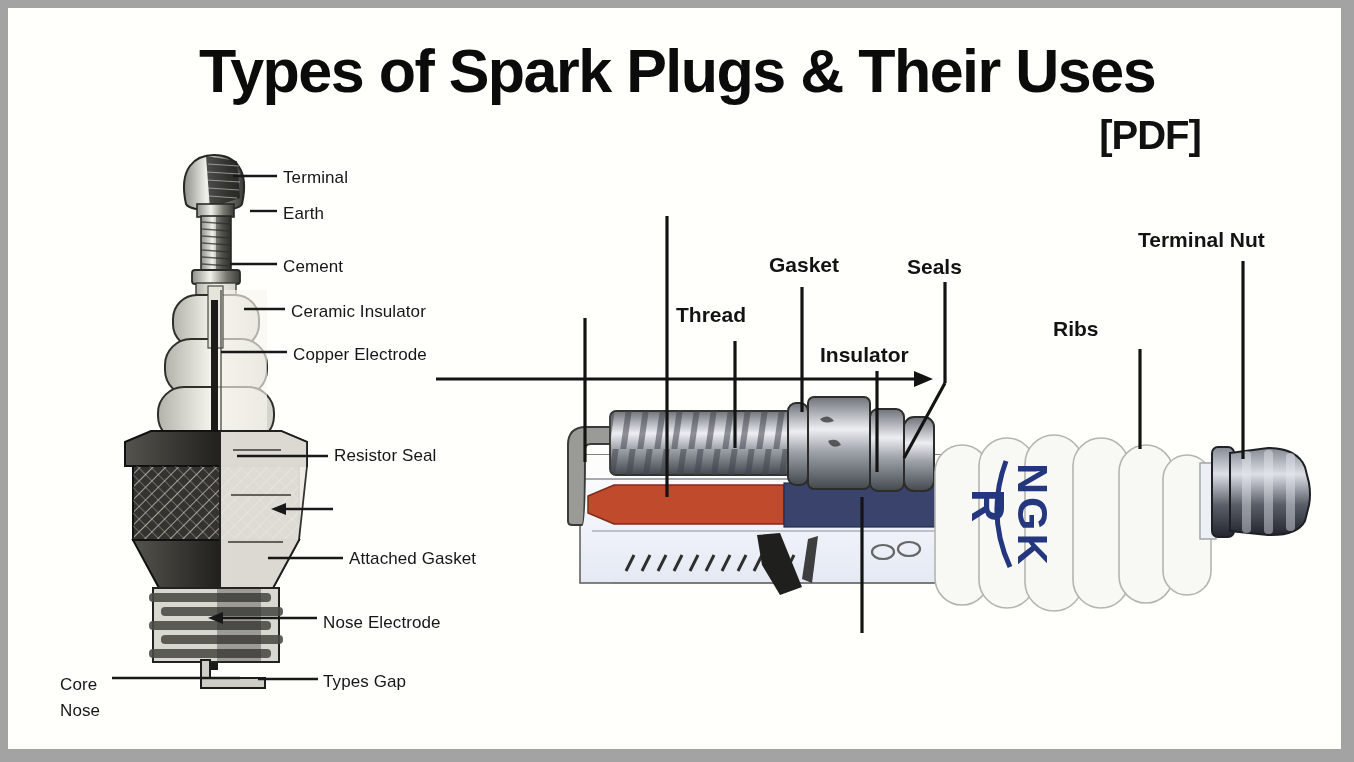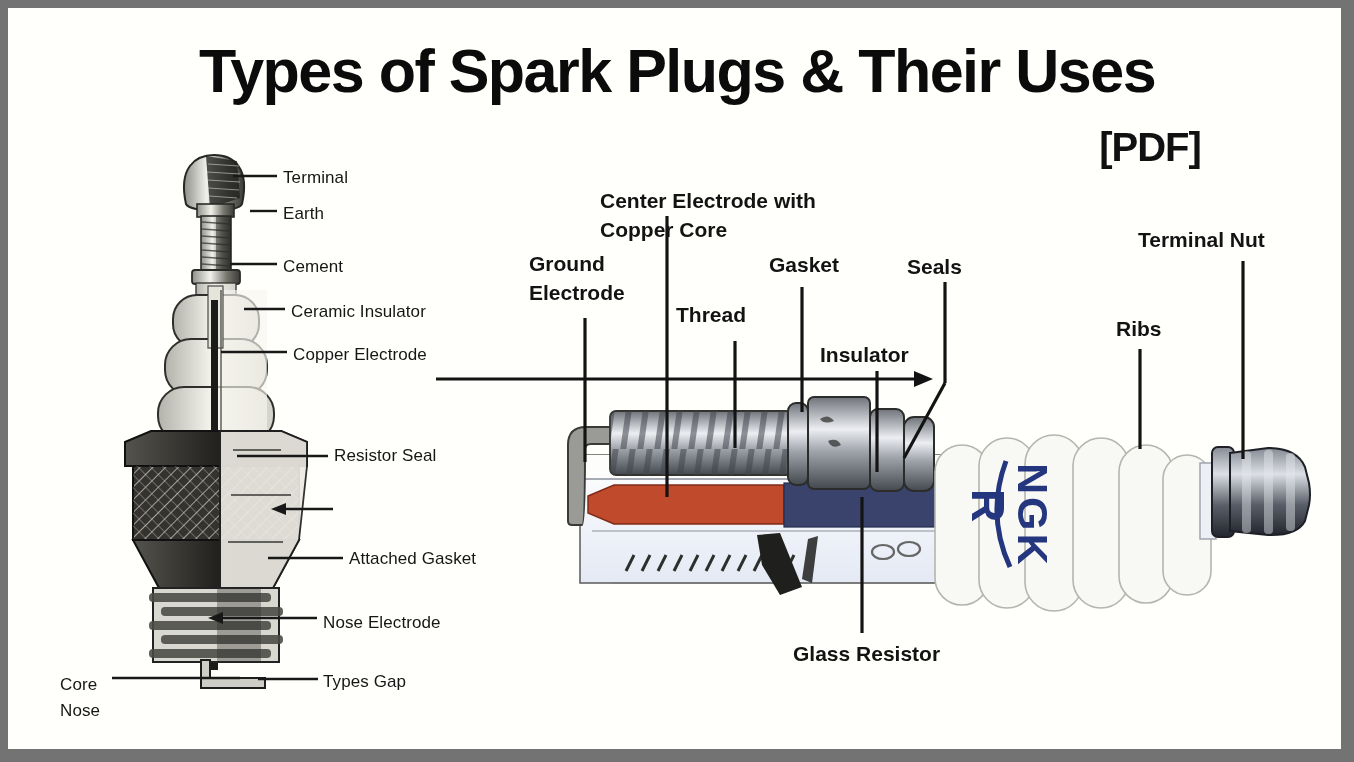"Types of Spark Plugs &" .canvas { background: #737373 -> #a3a3a3 }
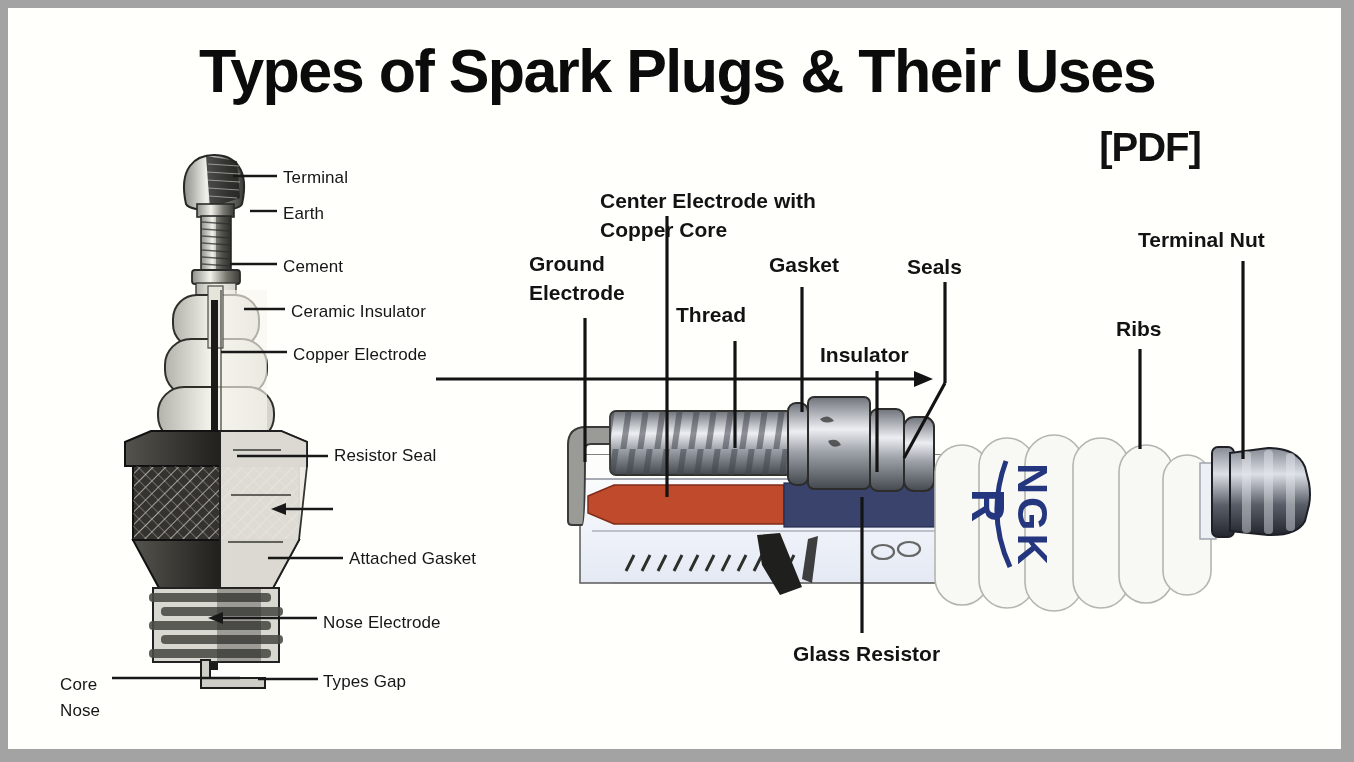"[PDF]" .subtitle { margin-top: 12px -> none }
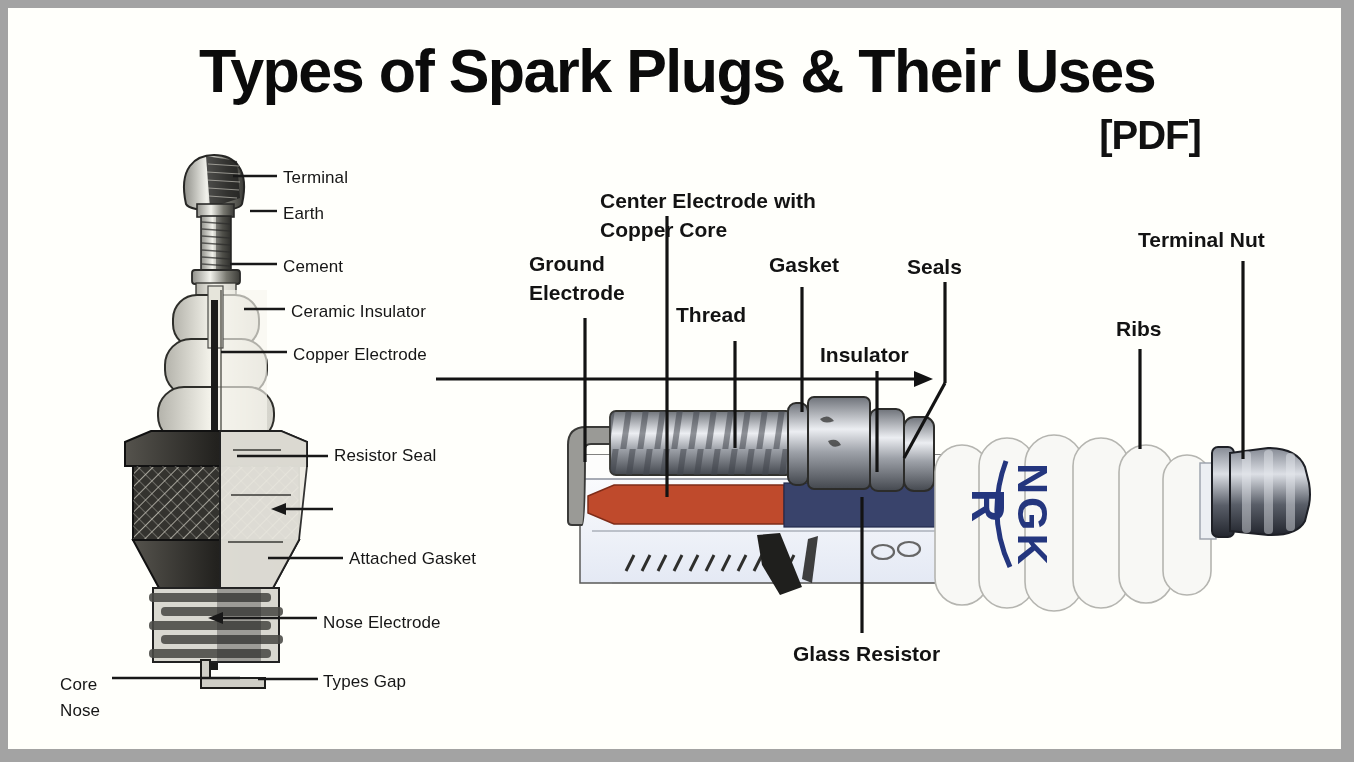"Center Electrode with Copper Core" div.lbl { html: <div>Center Electrode with Copper Core</div> -> none }
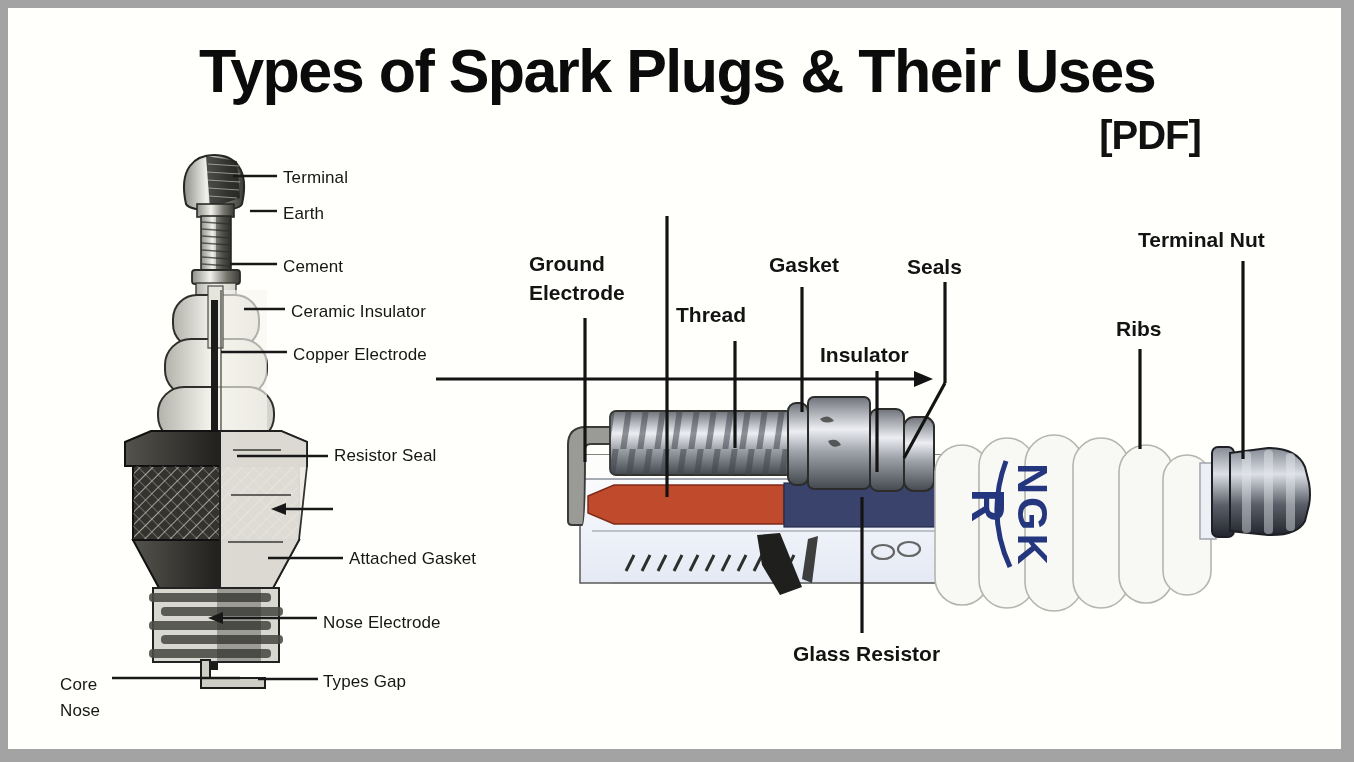"Ground Electrode" div.lbl { html: <div>Ground Electrode</div> -> none }
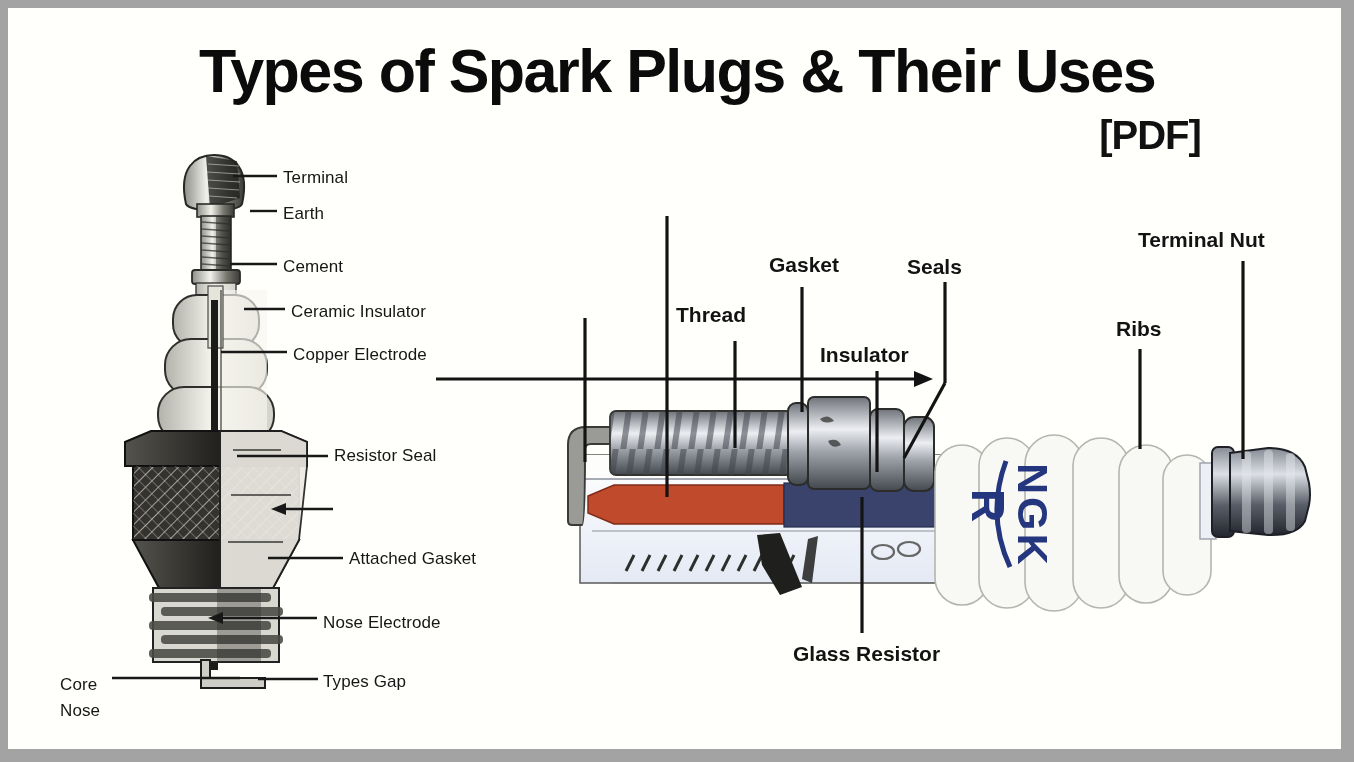"Ribs" div.lbl { left: 1116px -> 1053px }
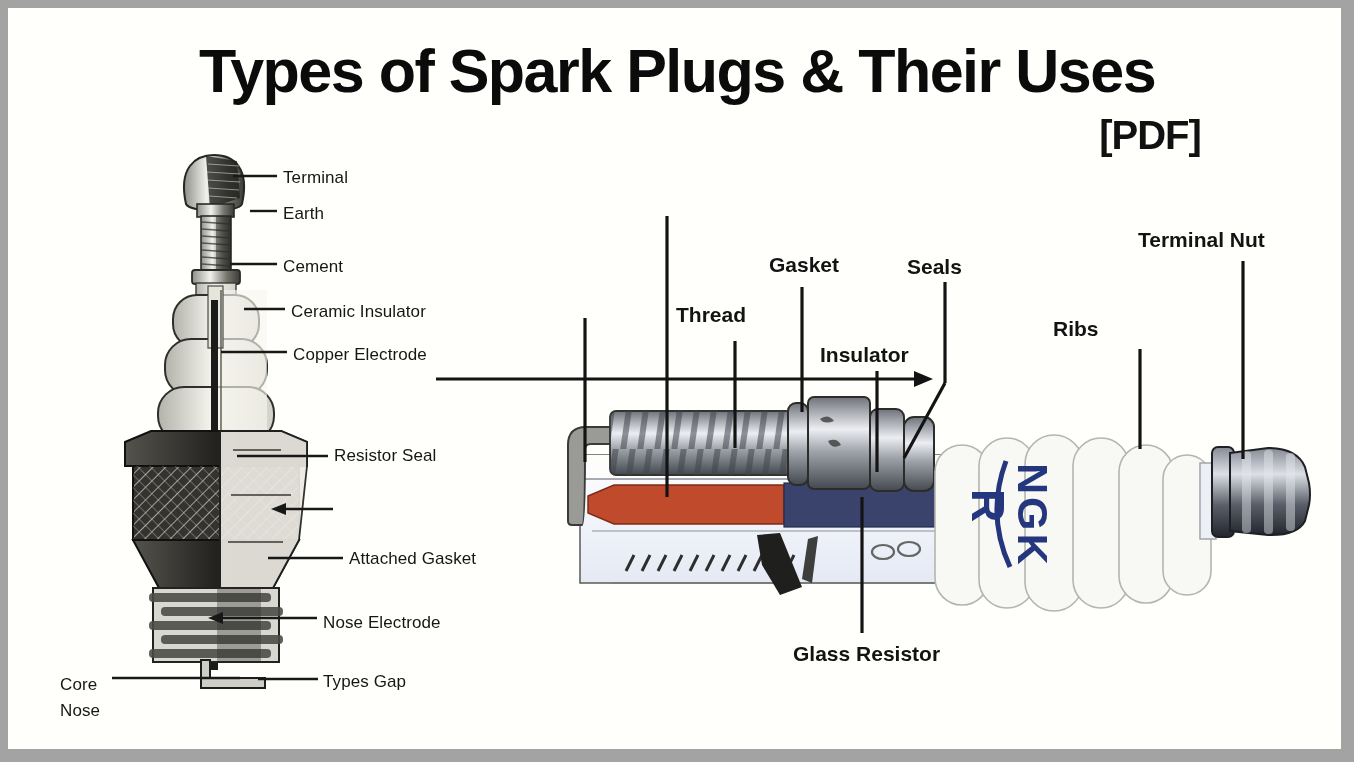"Glass Resistor" div.lbl { html: <div>Glass Resistor</div> -> none }
